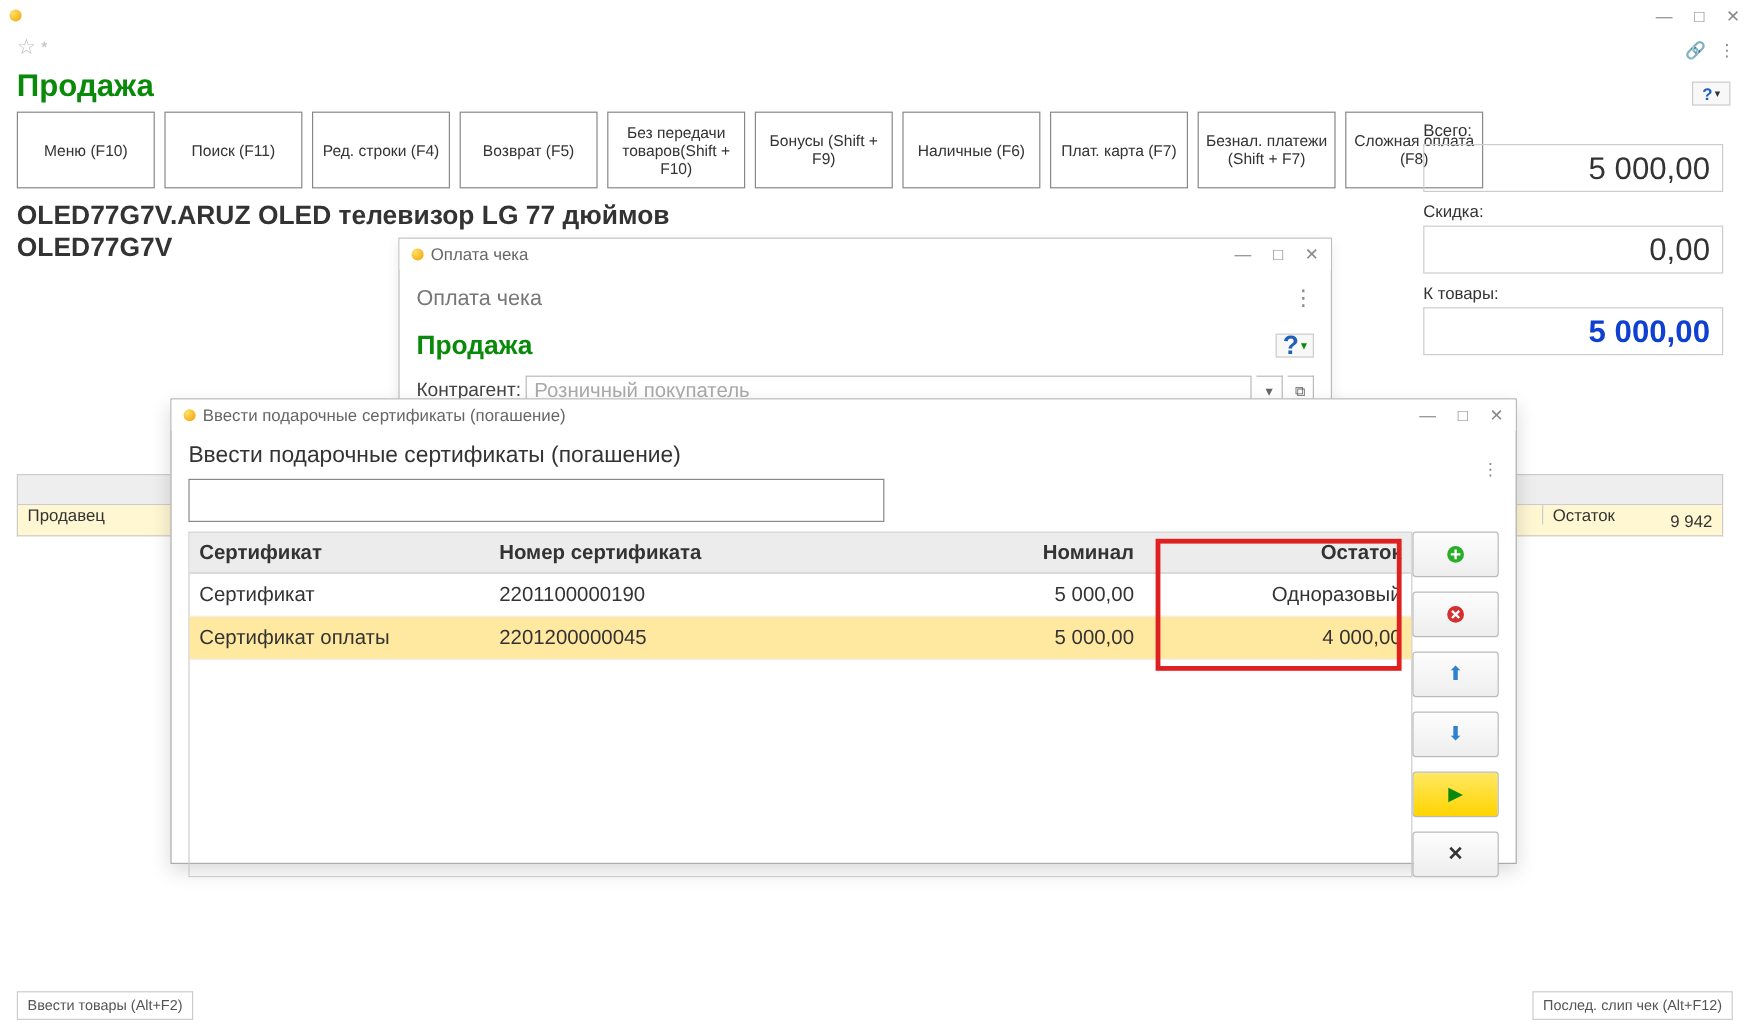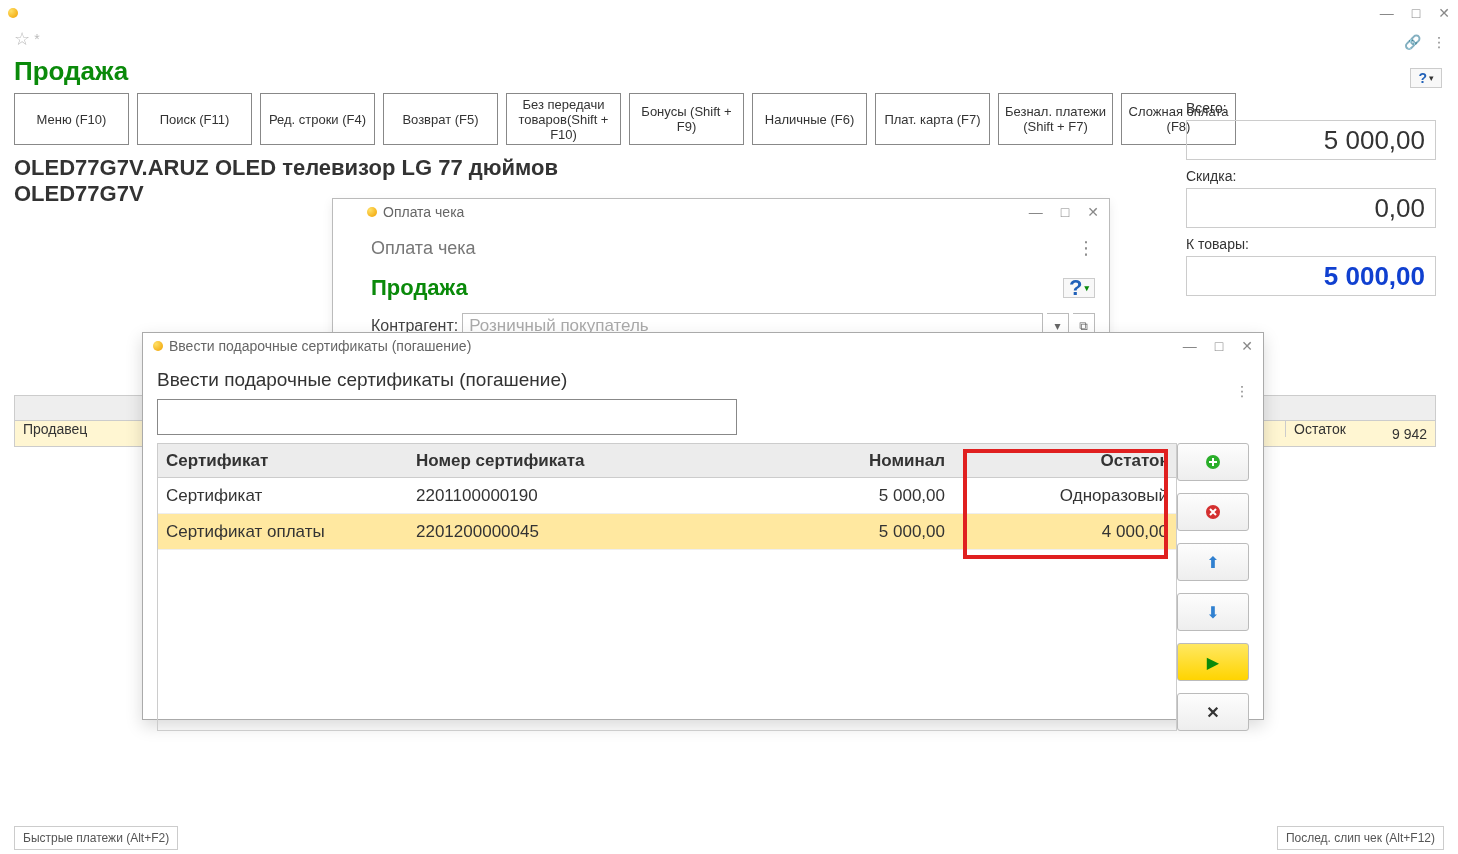"Без передачи товаров(Shift + F10)" .toolbar-btn { height: 52px -> 64px }
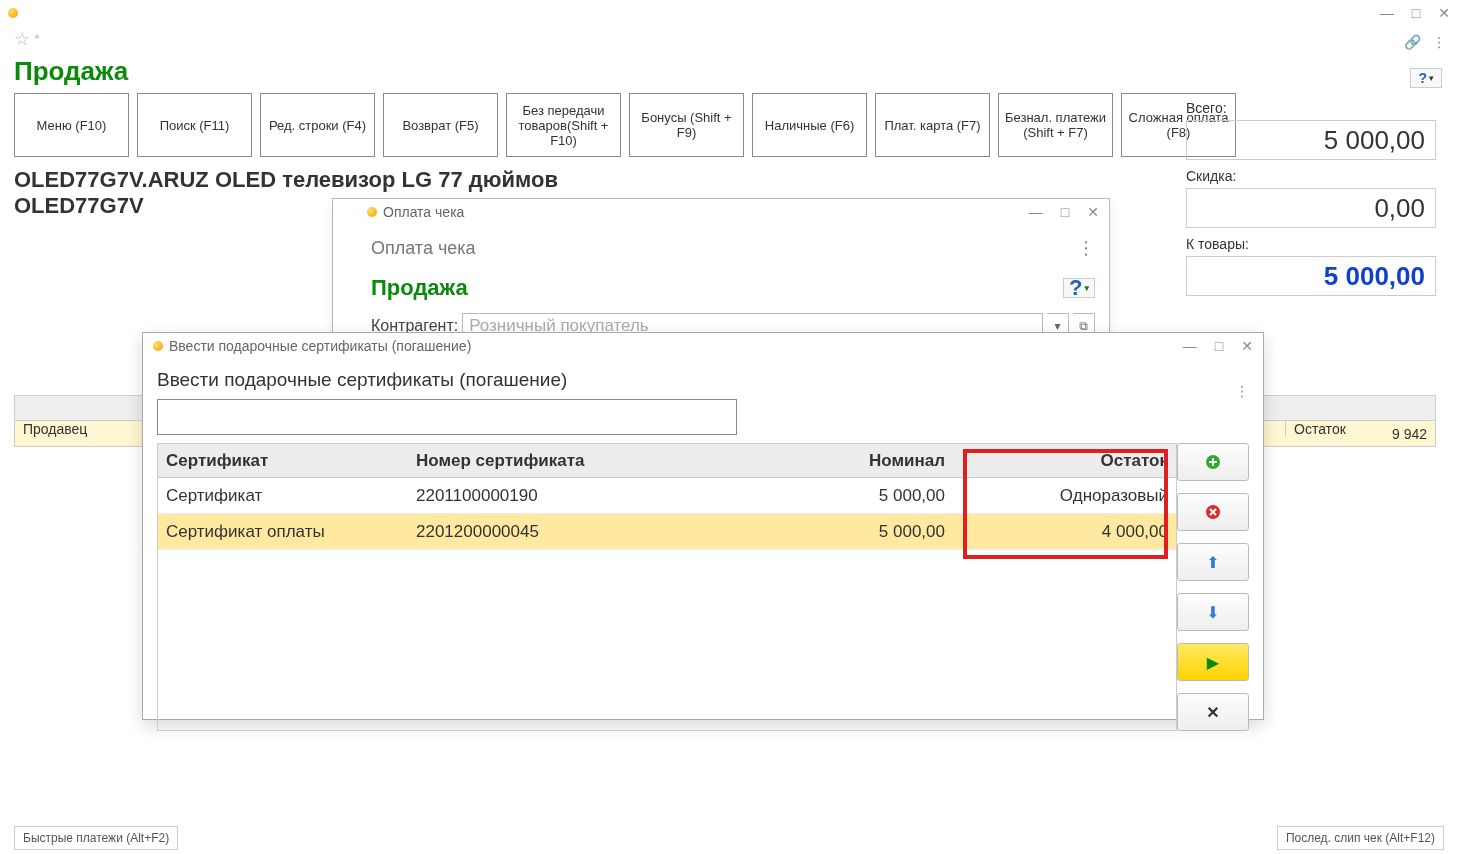"Оплата чека" .pay-dlg { padding-left: 24px -> none }
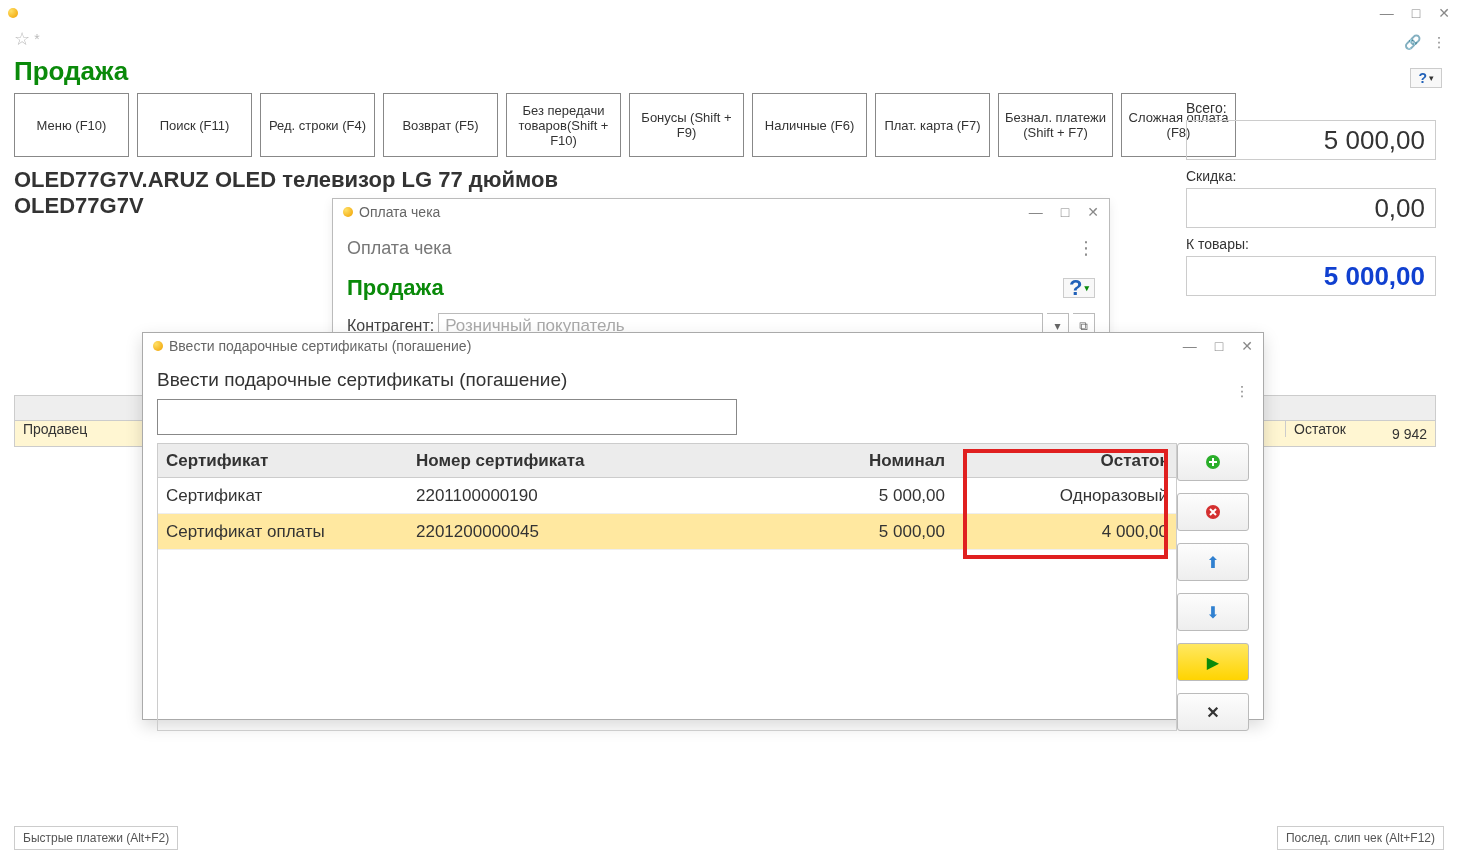"Быстрые платежи (Alt+F2)" div.fbox { text: Быстрые платежи -> Ввести товары }
